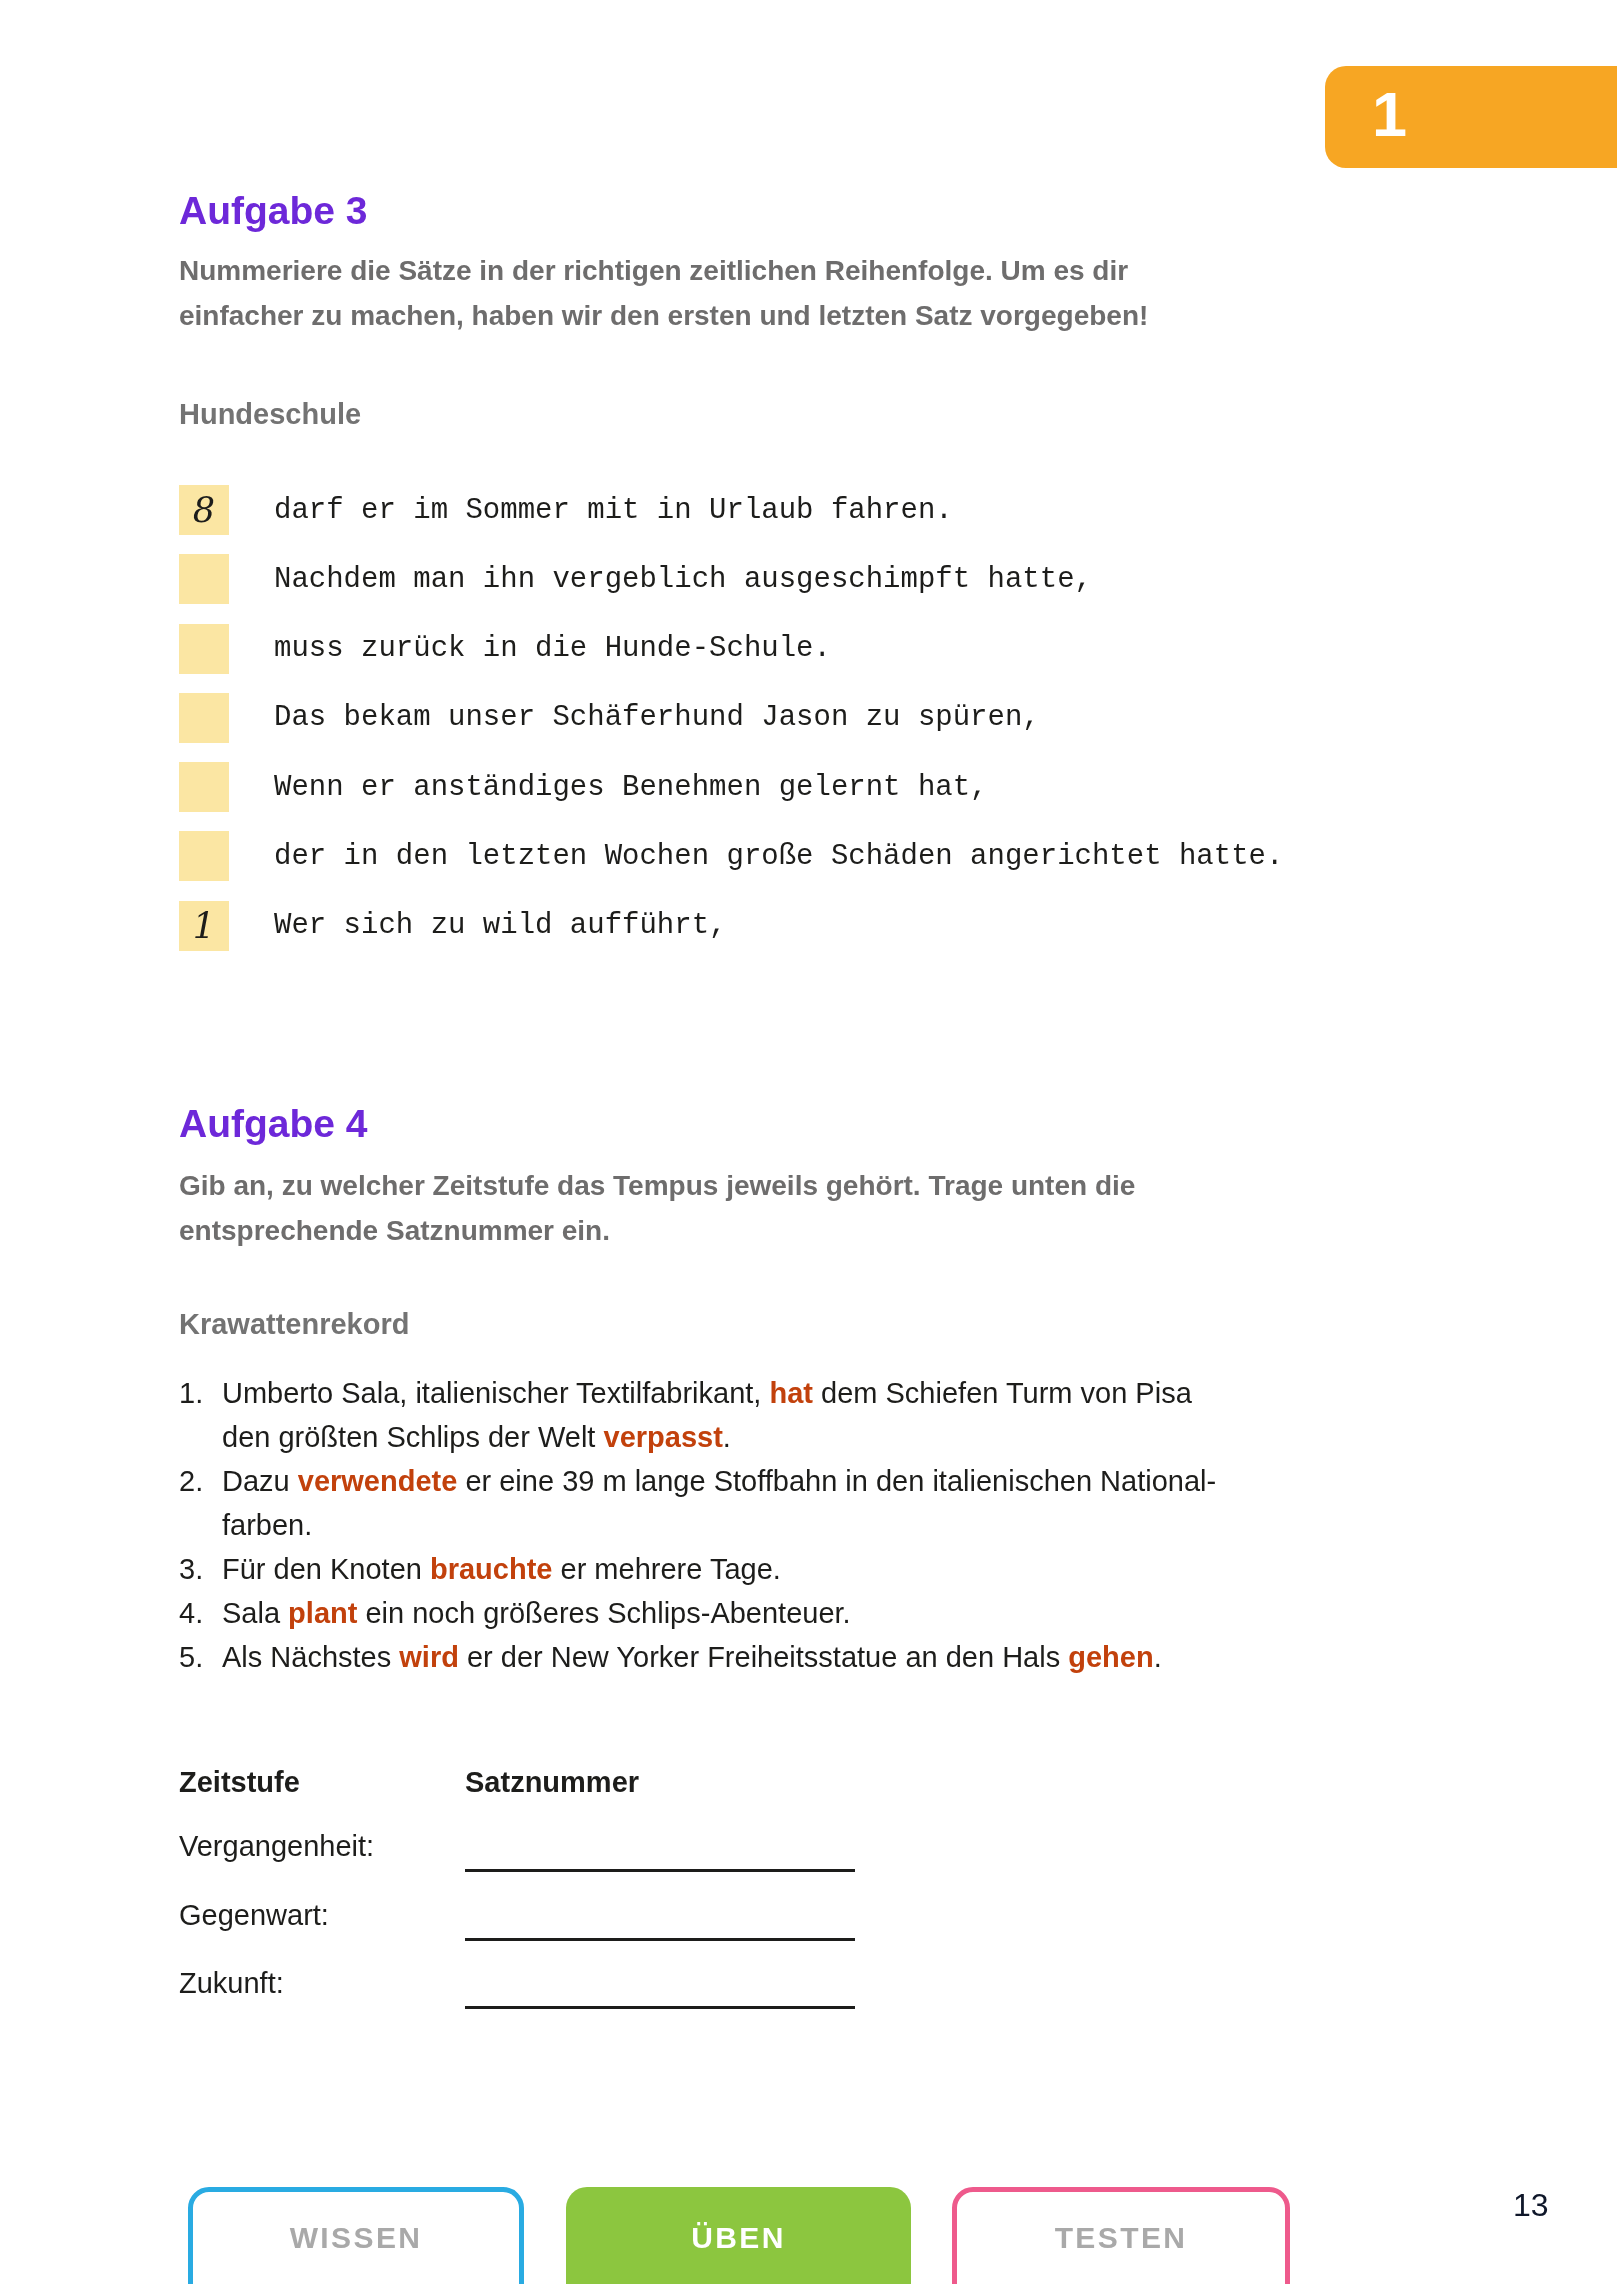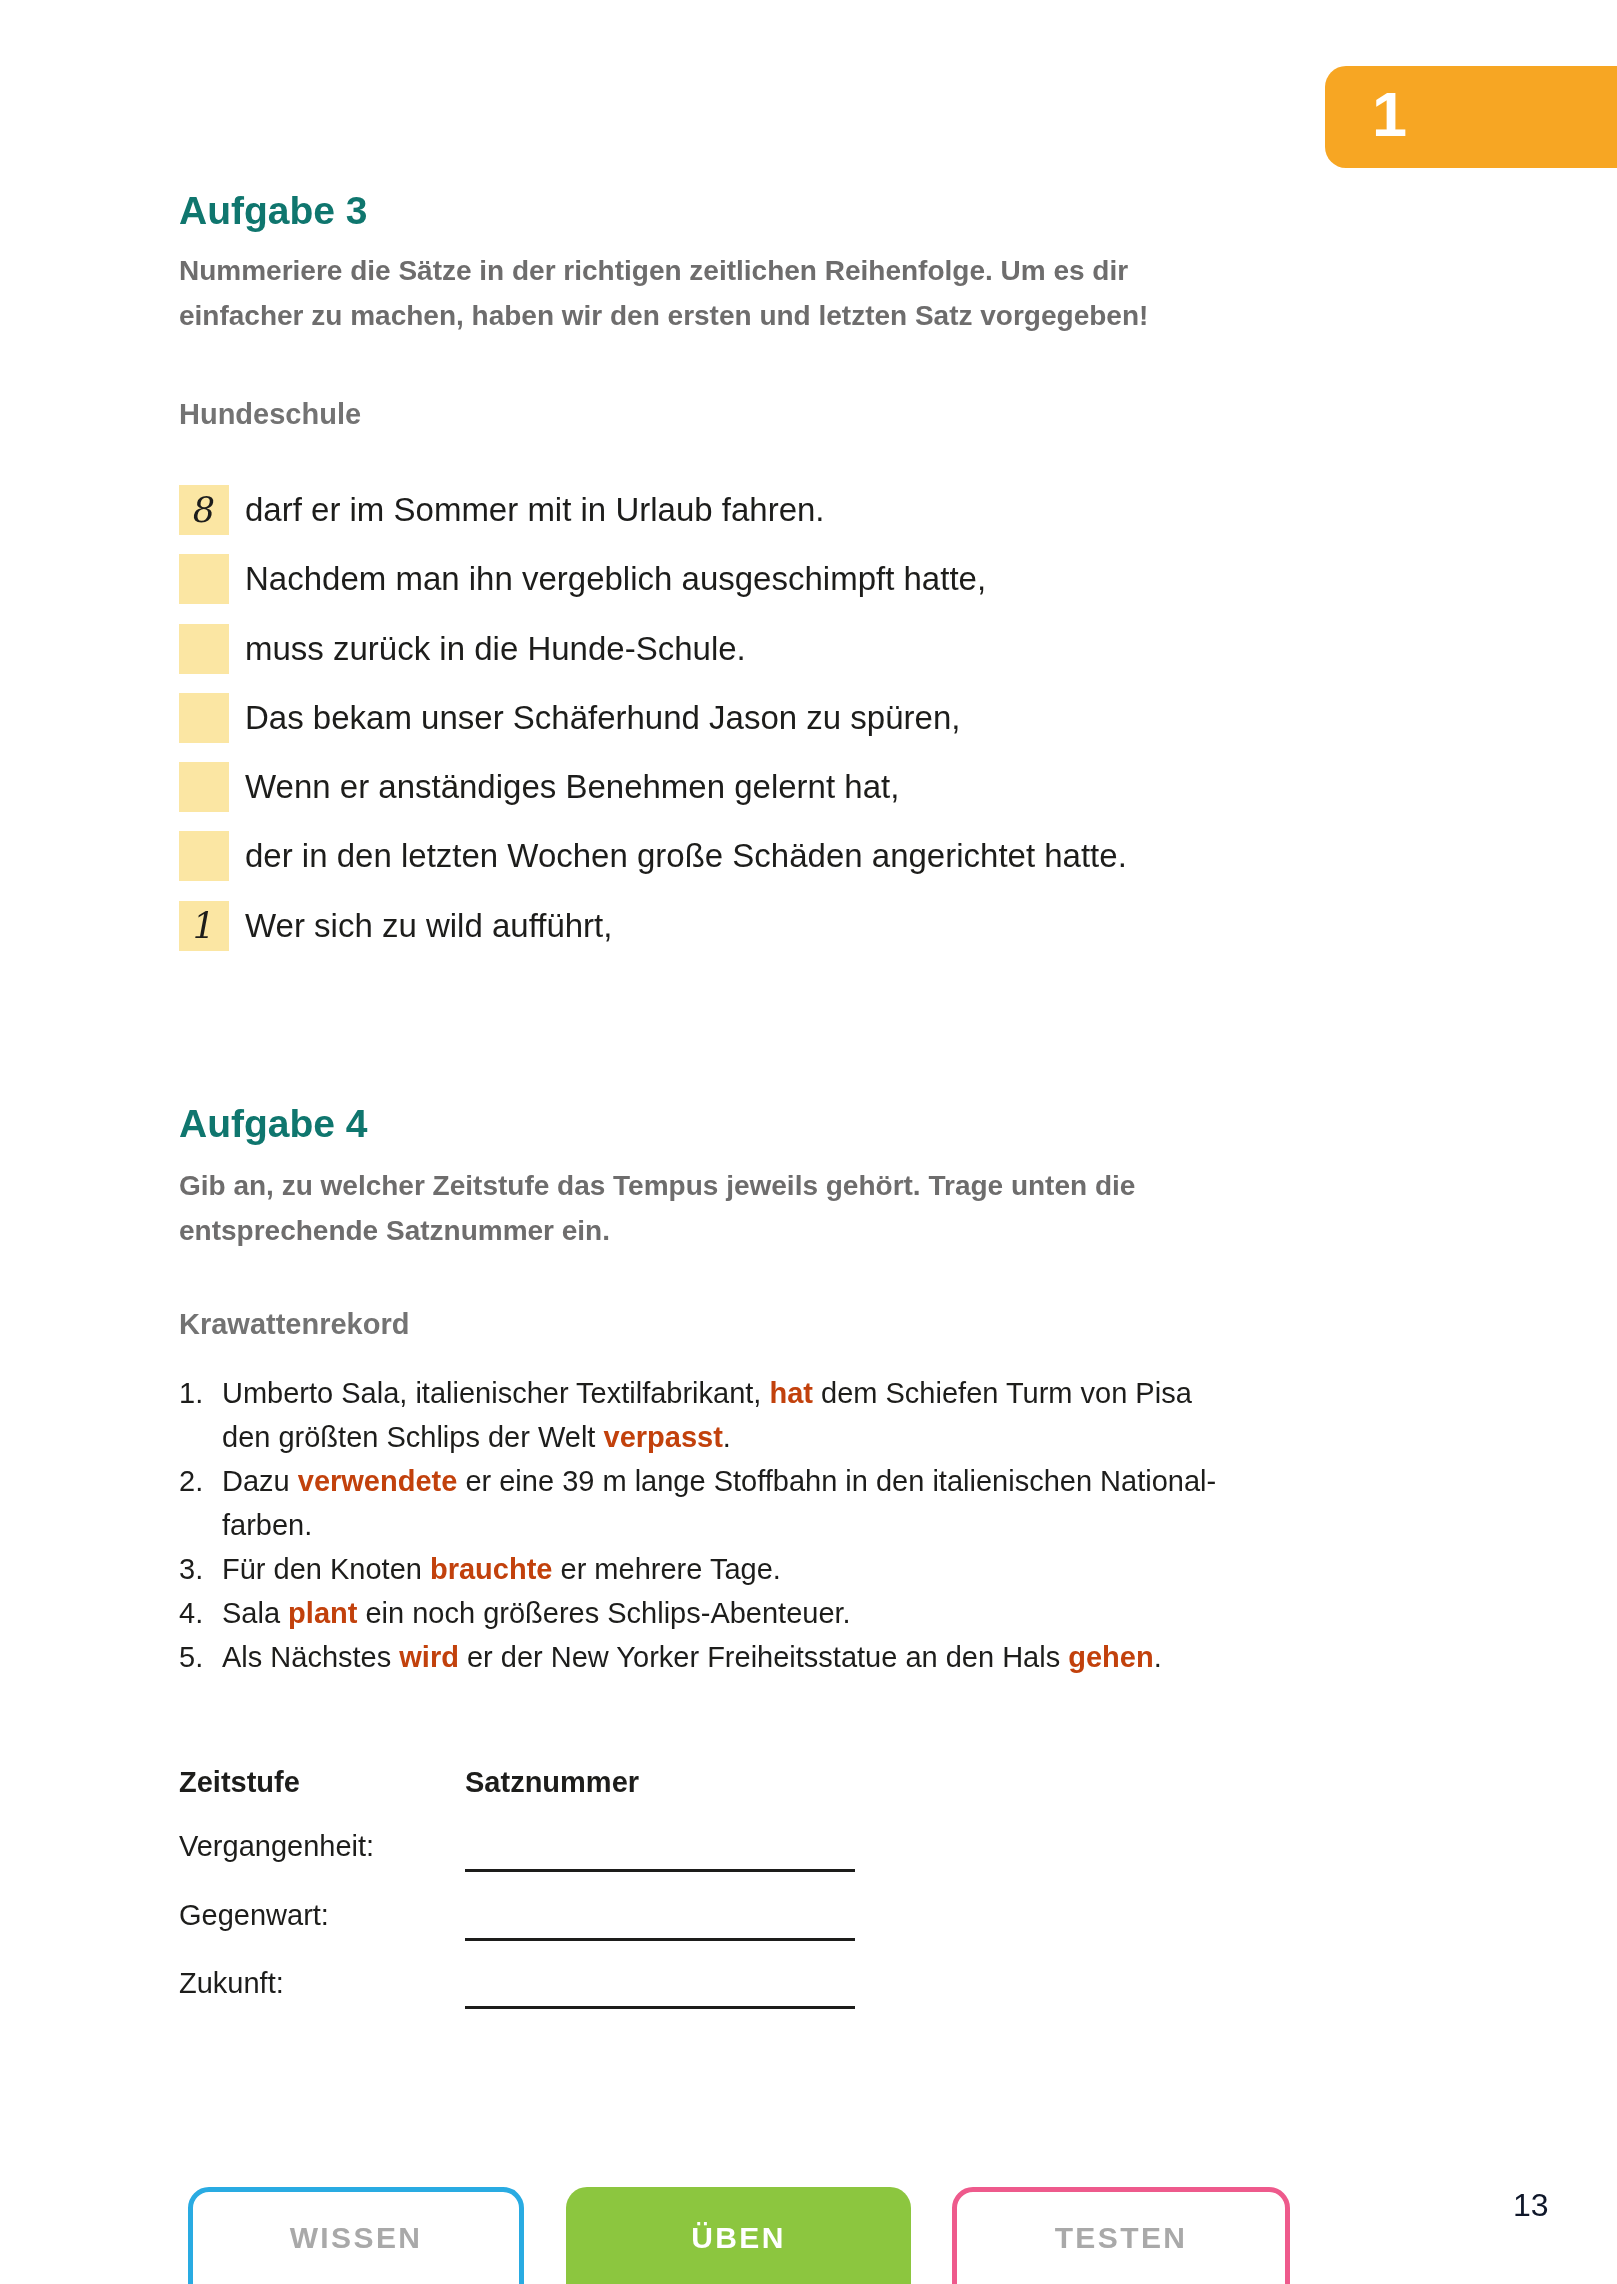"Aufgabe 3" .task-title { color: #0f766e -> #6d28d9 }
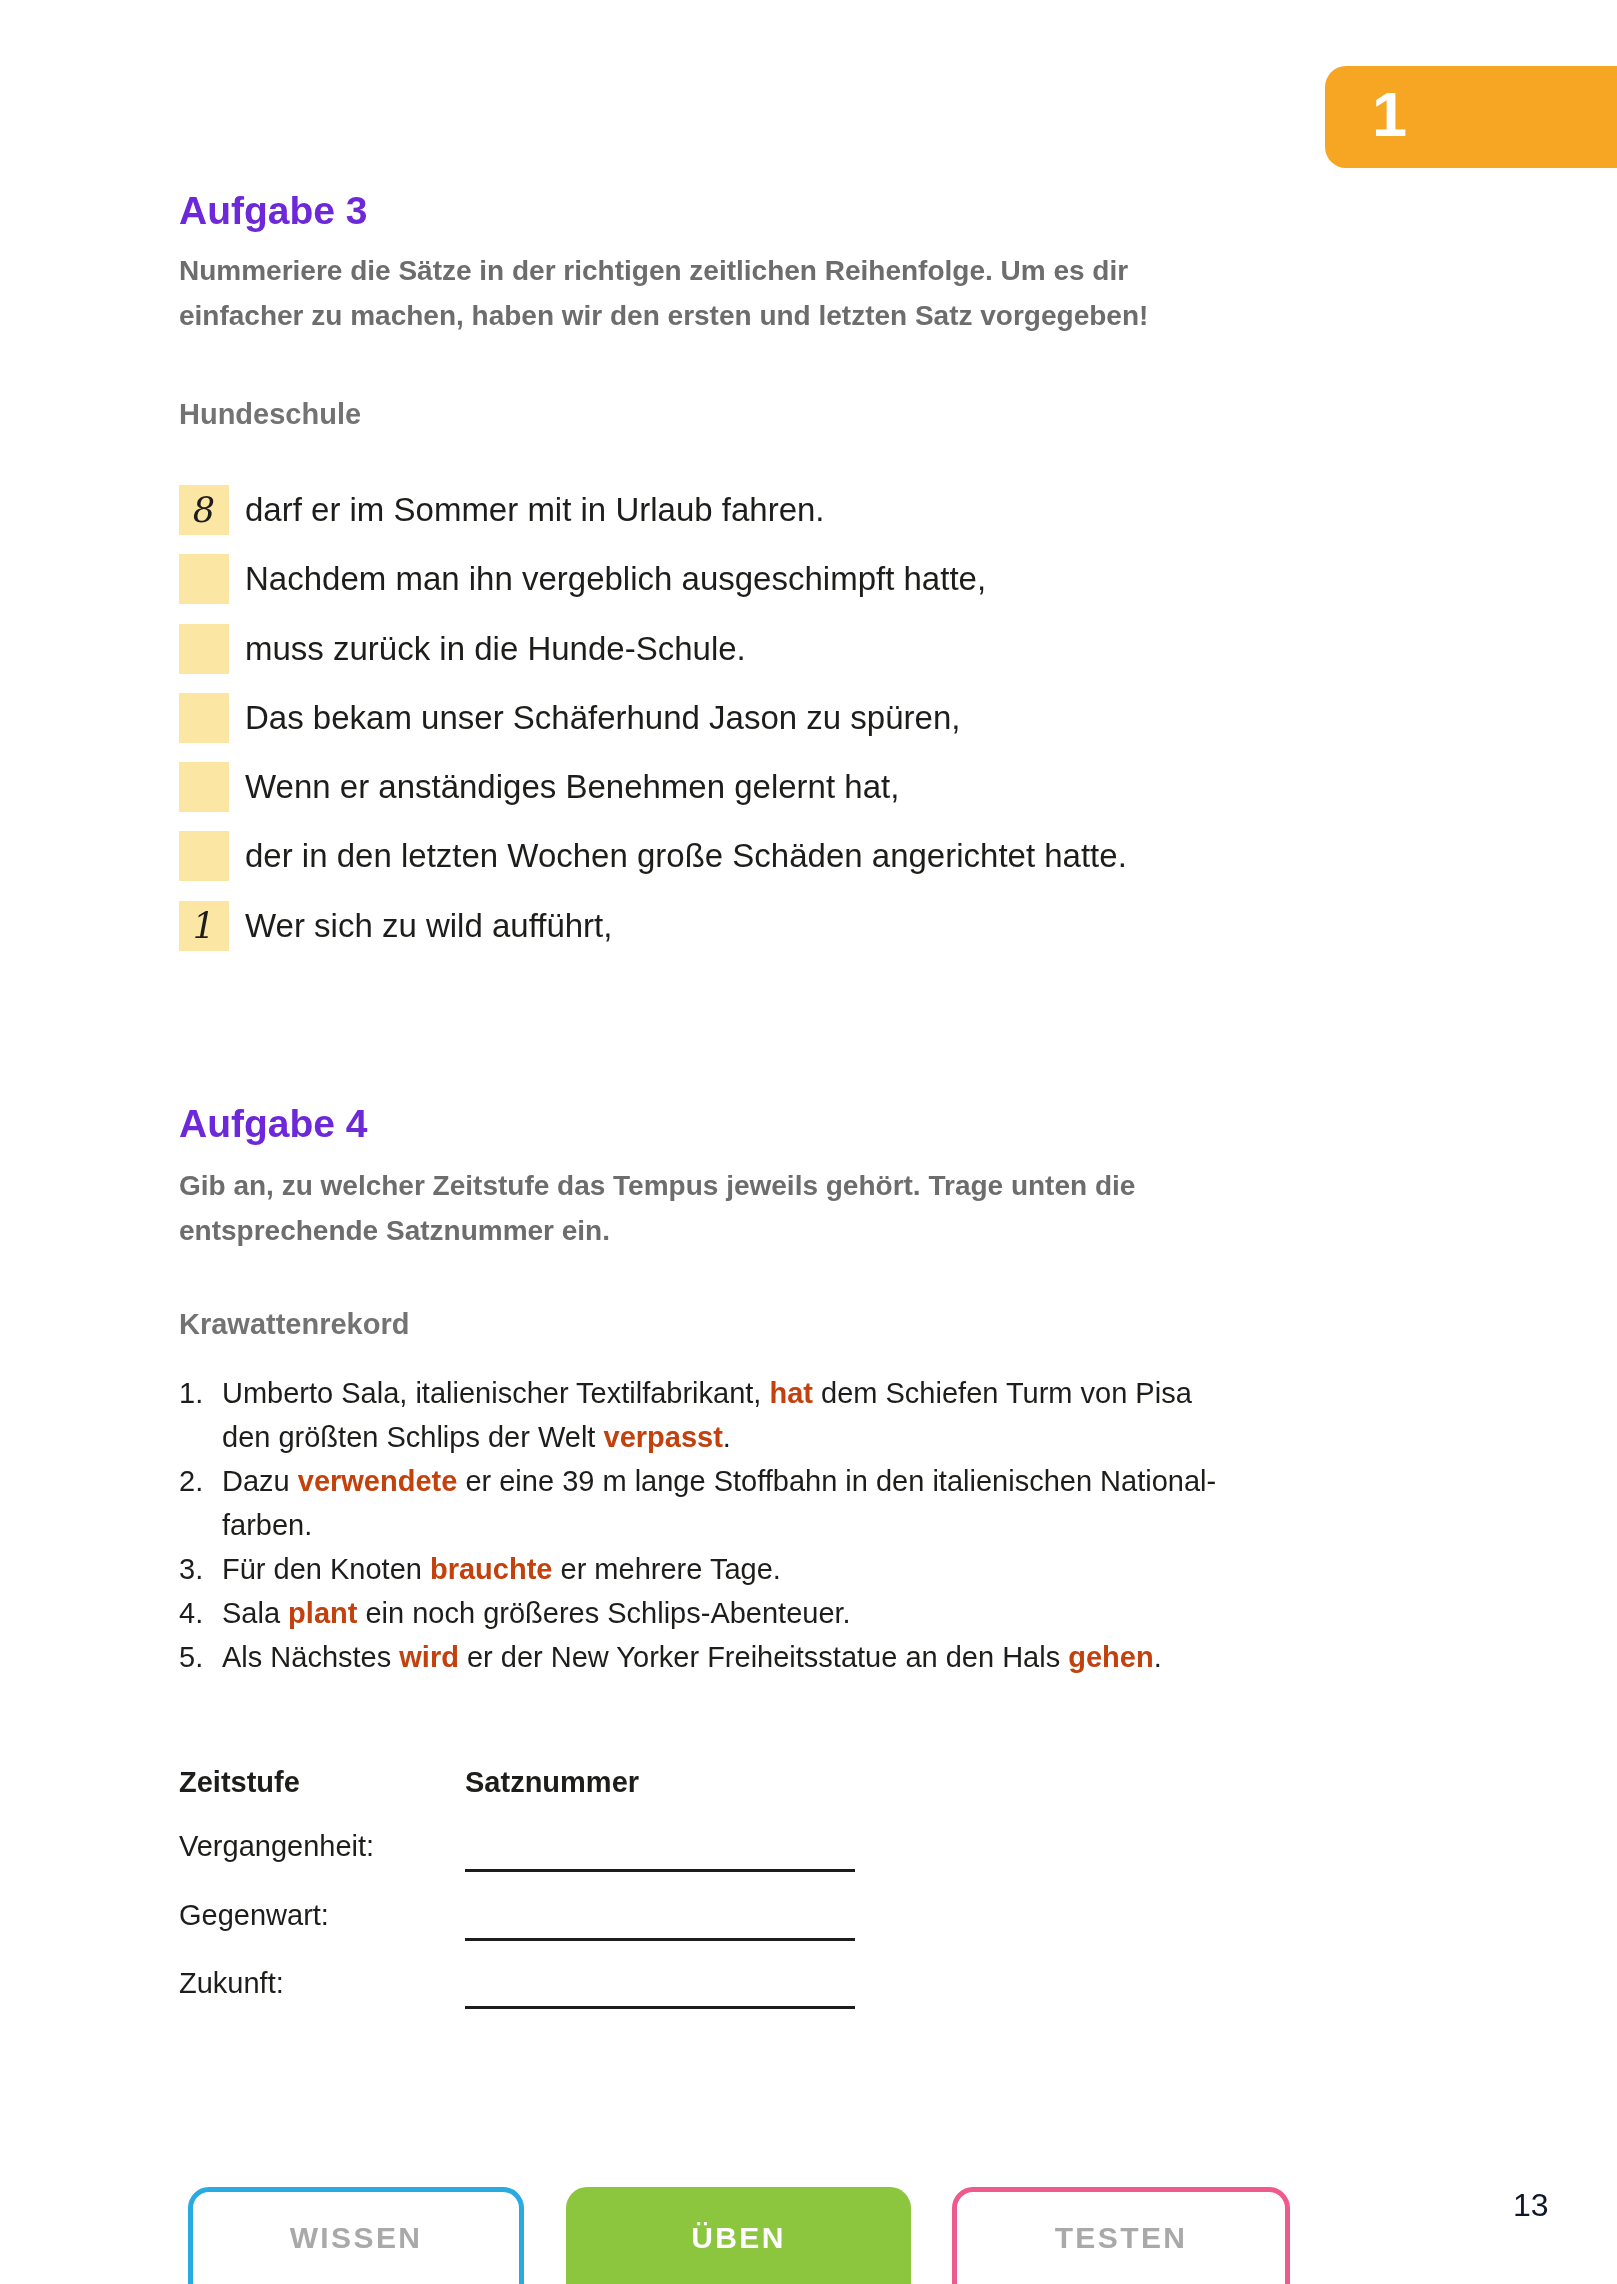"darf er im Sommer mit" .hs-text { font-family: none -> Liberation Mono, monospace; font-size: 33px -> 29px; margin-left: 16px -> 45px }
